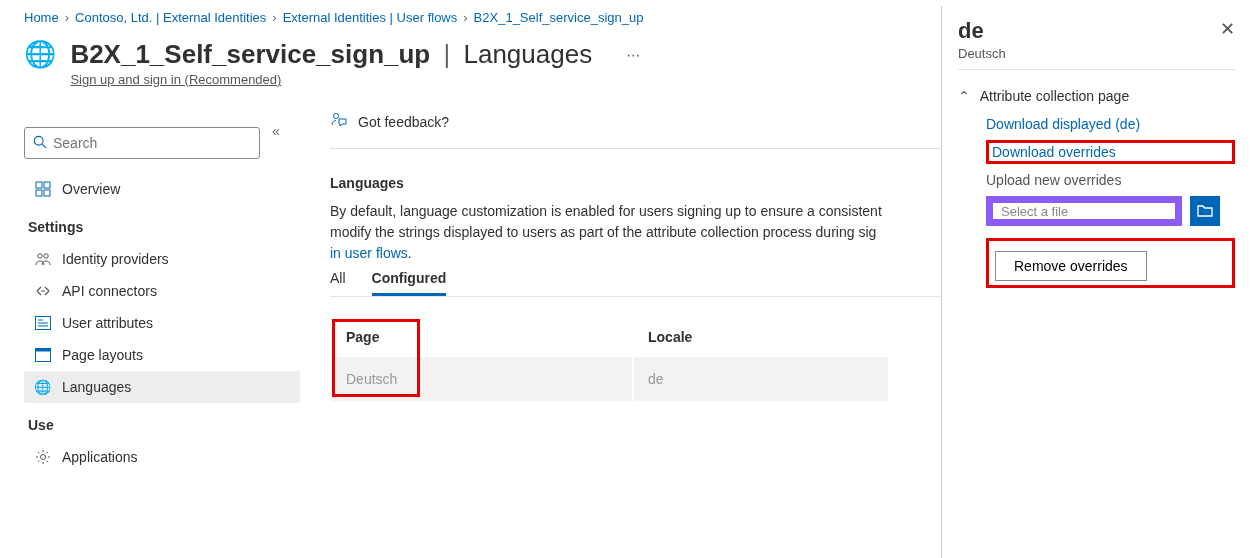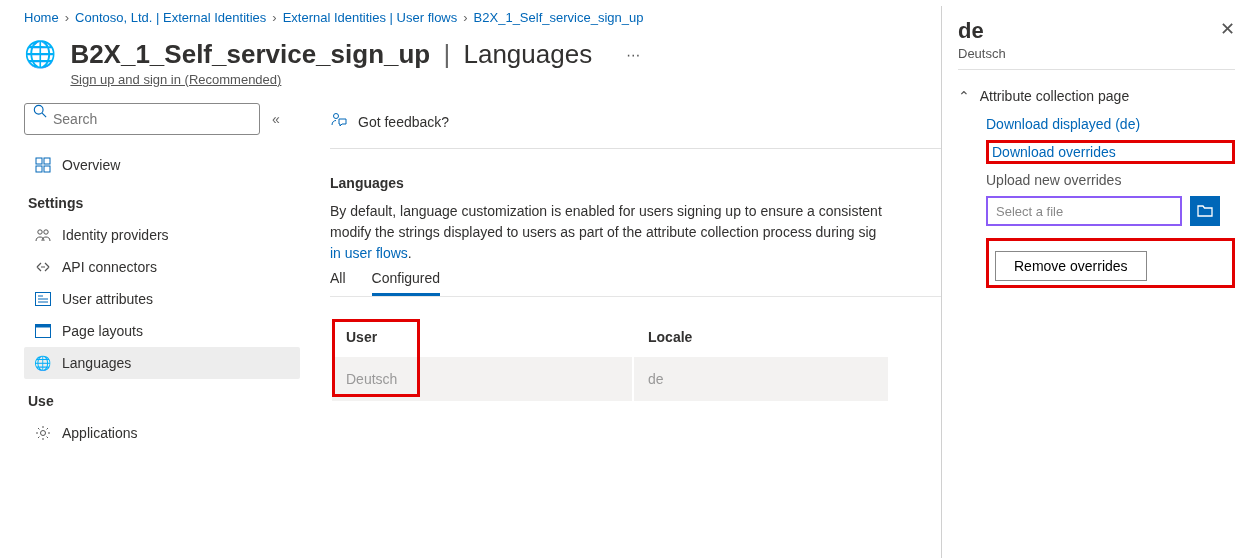"Search" .searchbox { align-items: none -> center; margin-top: none -> 24px }
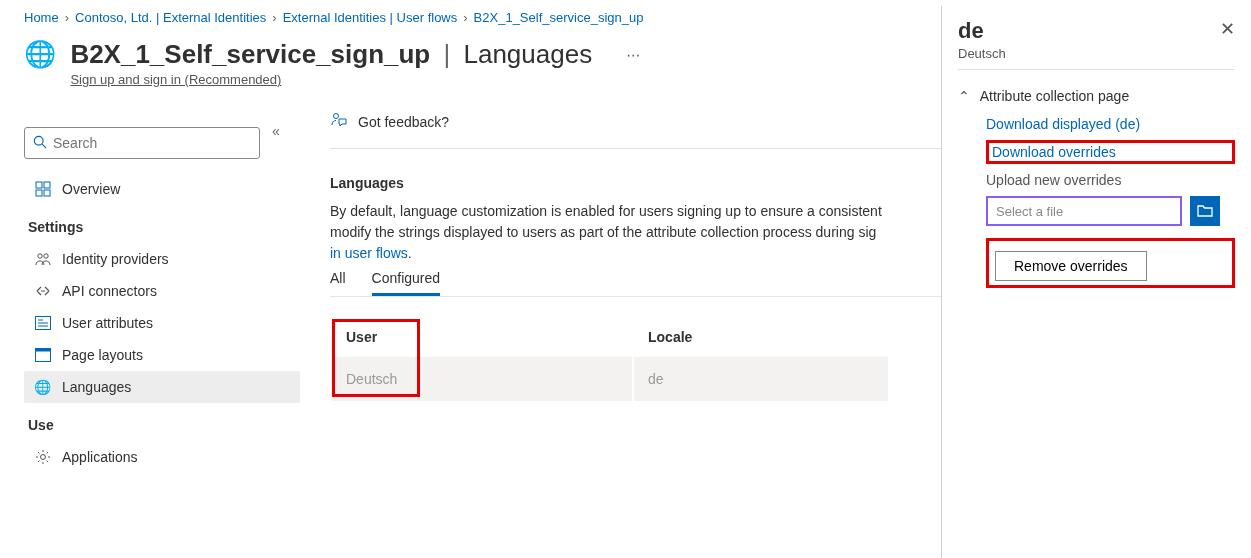"Select a file" .file-input { border: 2px solid #8b5cf6 -> 7px solid #8b5cf6 }
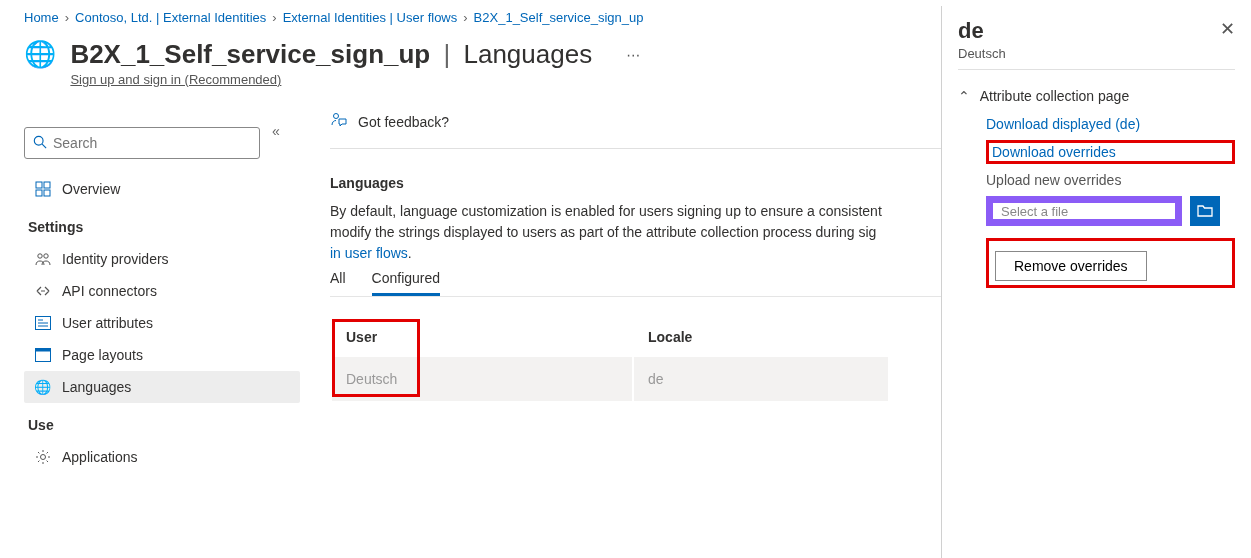"Configured" .tab.active { font-weight: 400 -> 700 }
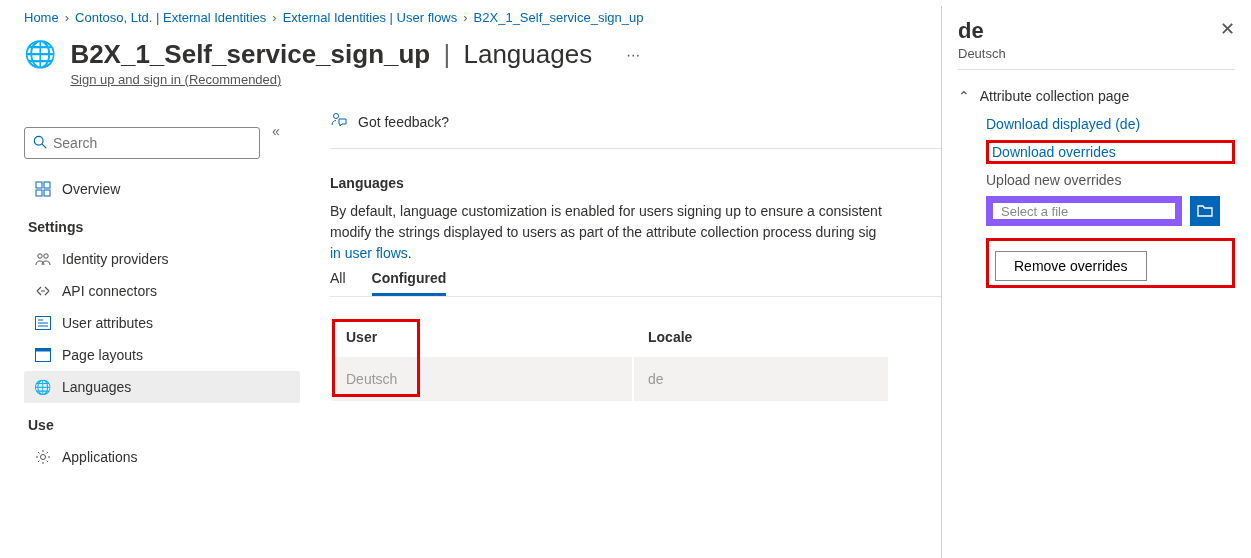"User" span { text: User -> Page }
